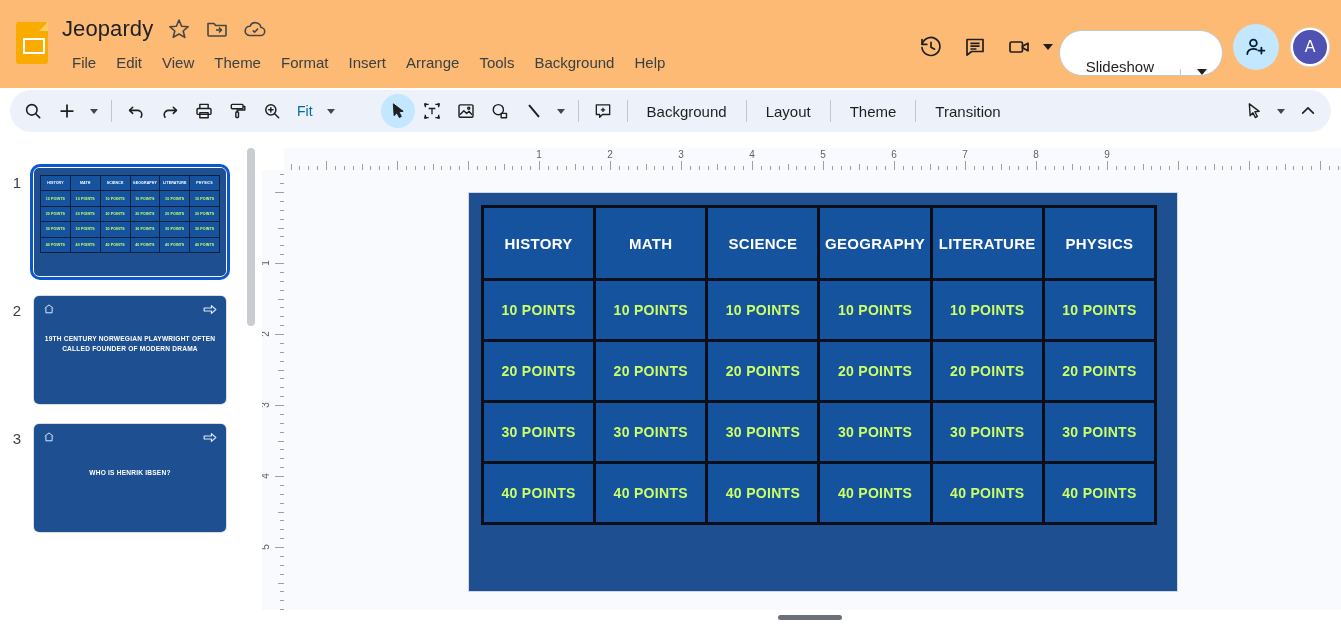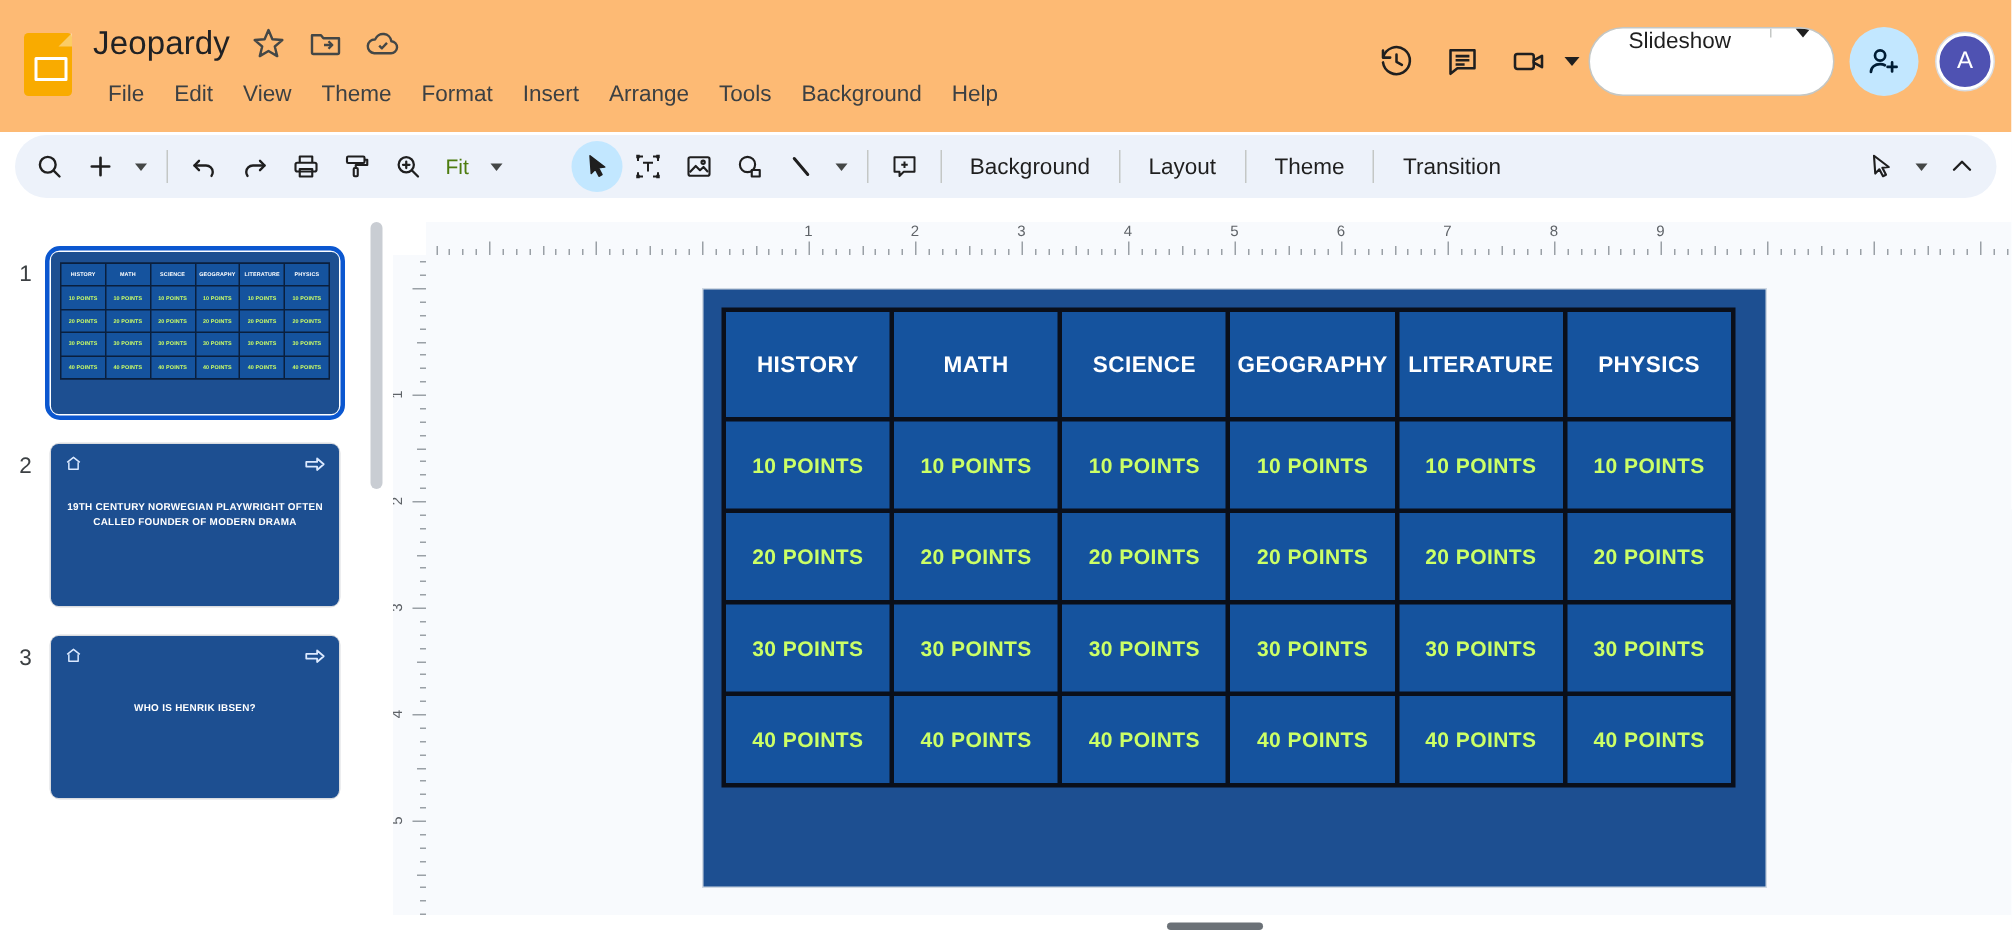"Slideshow" .slideshow-group { align-items: flex-start -> flex-end; margin: 0 10px 0 6px -> 12px 10px 0 6px }
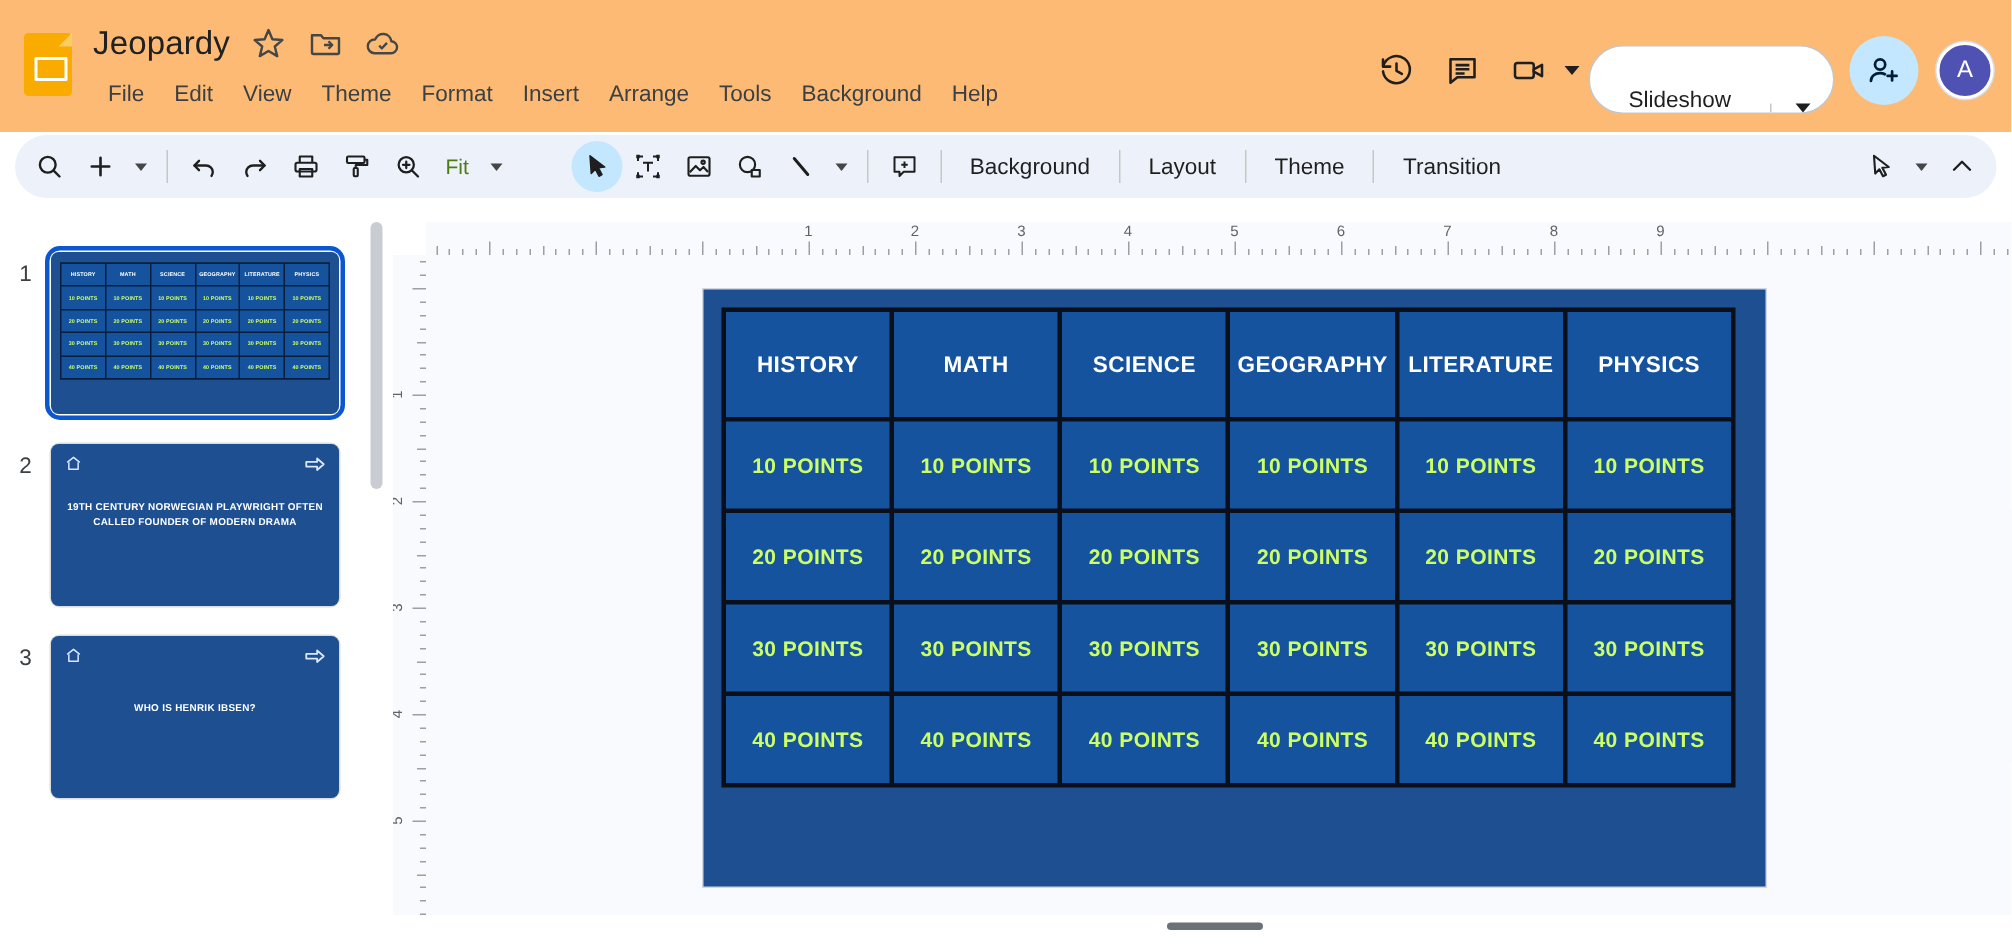"Fit" .tb-zoomlabel { color: #4d7c0f -> #0369a1 }
